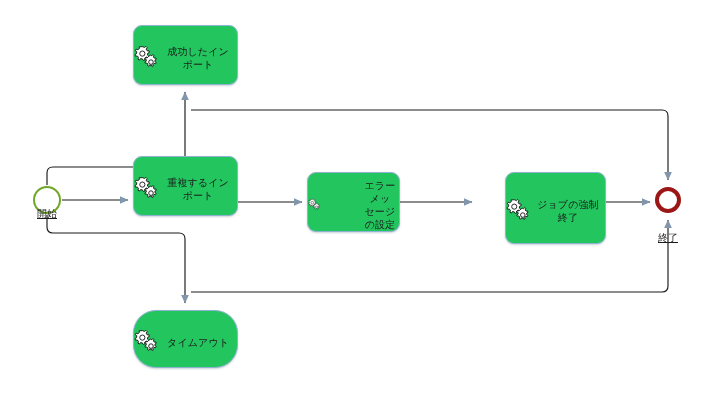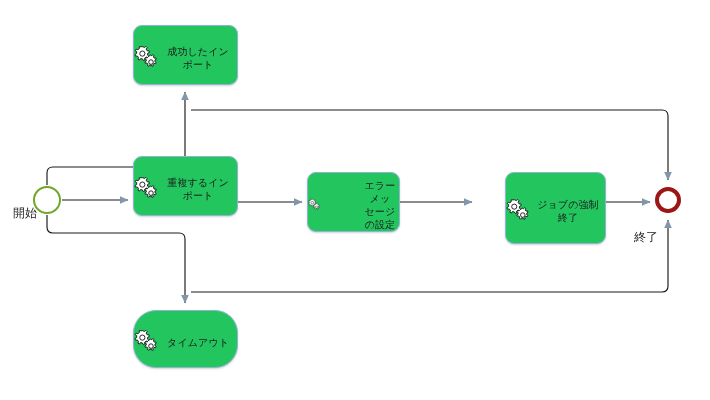"開始" .terminal-label { font-size: 12px -> 10px; text-align: none -> center; text-decoration: none -> underline }
